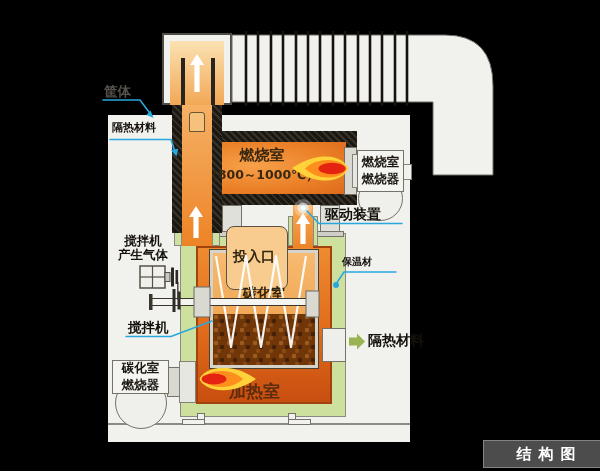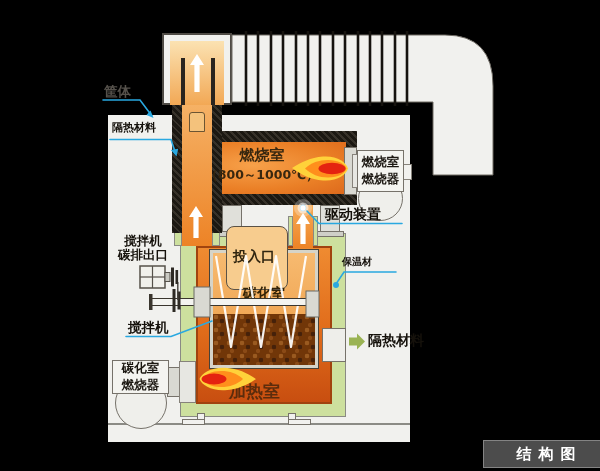"碳排出口" div { text: 碳排出口 -> 产生气体 }
